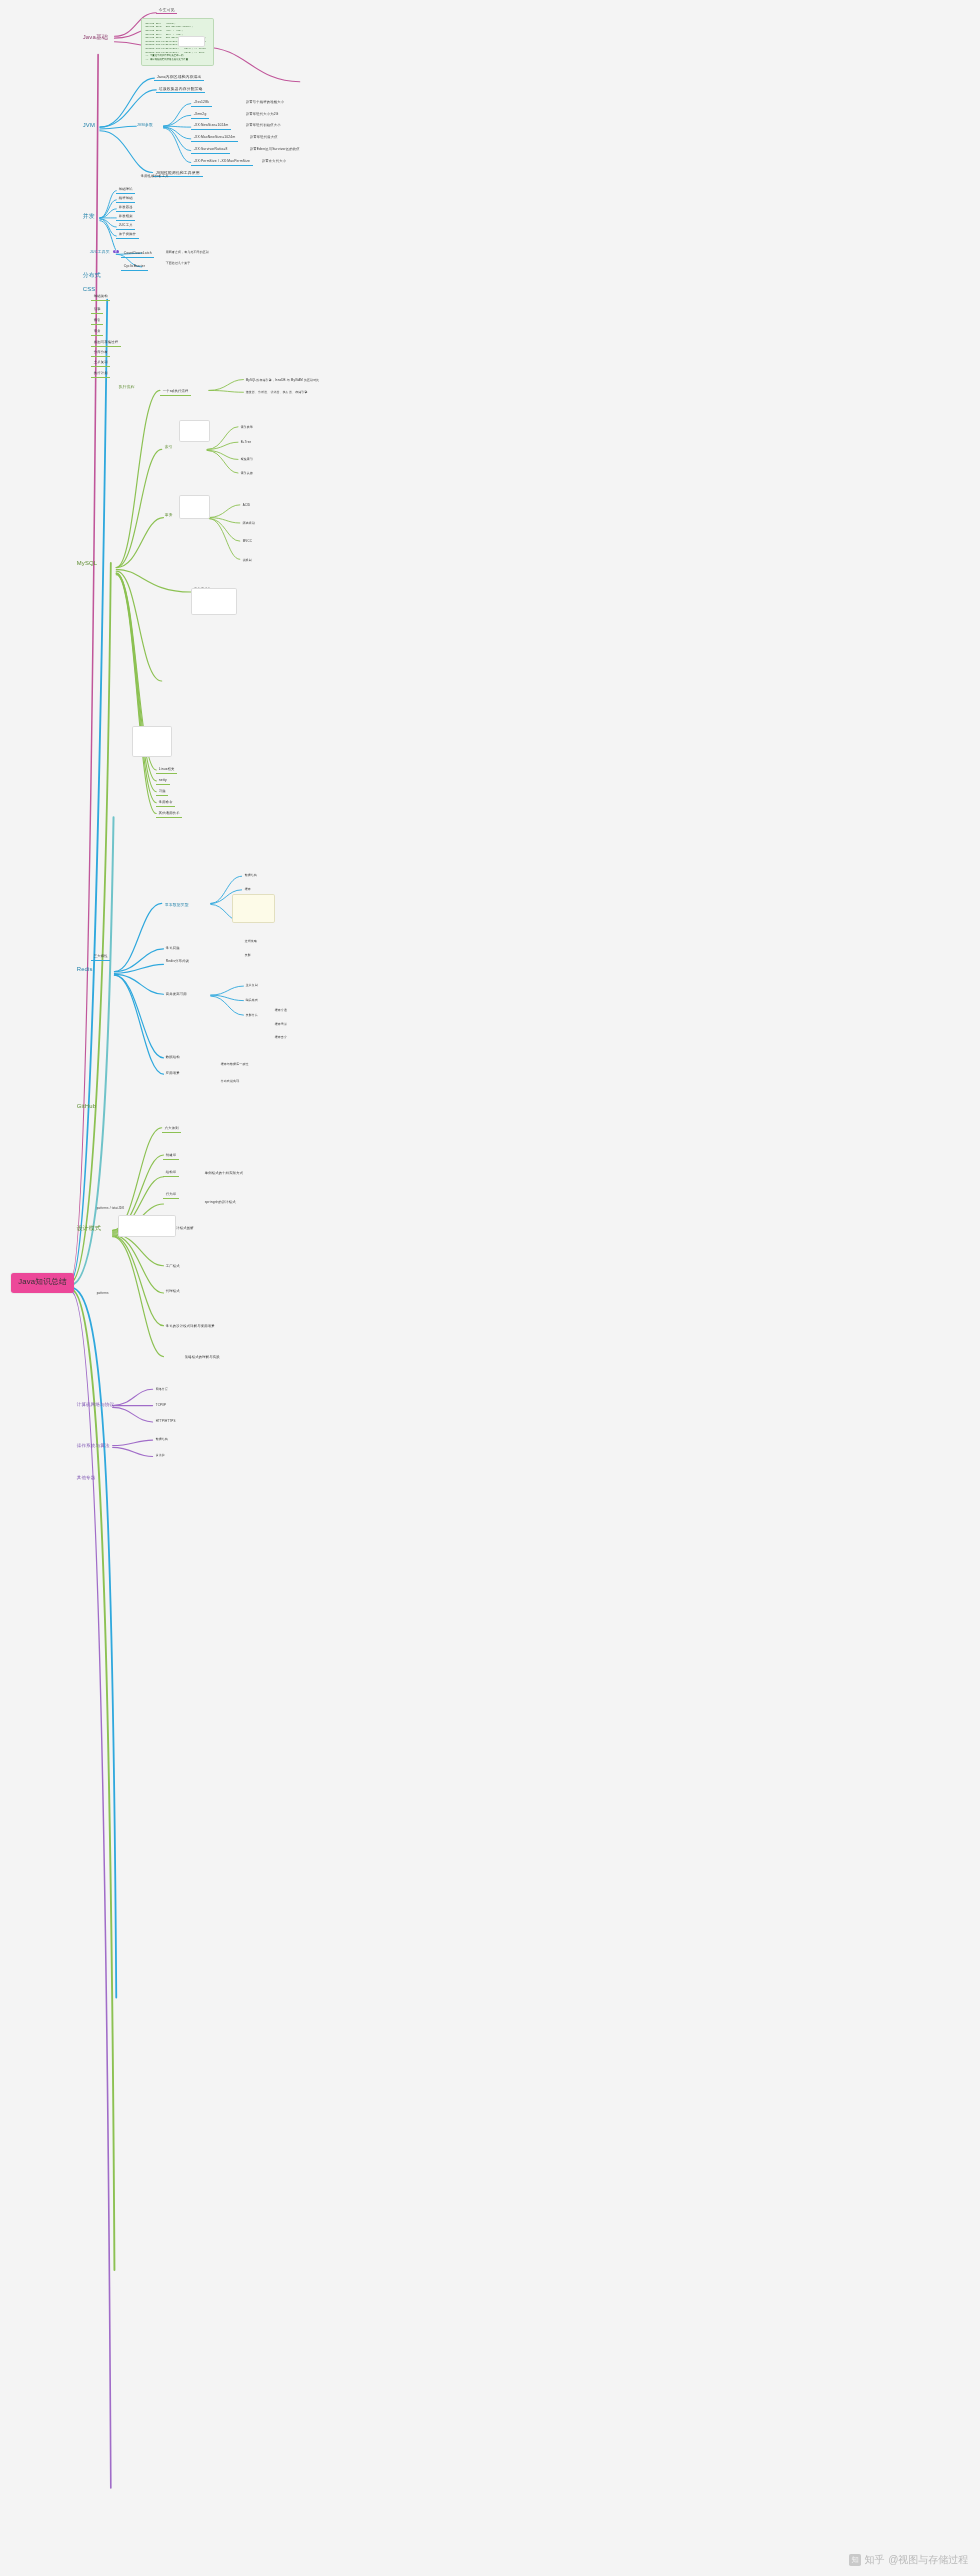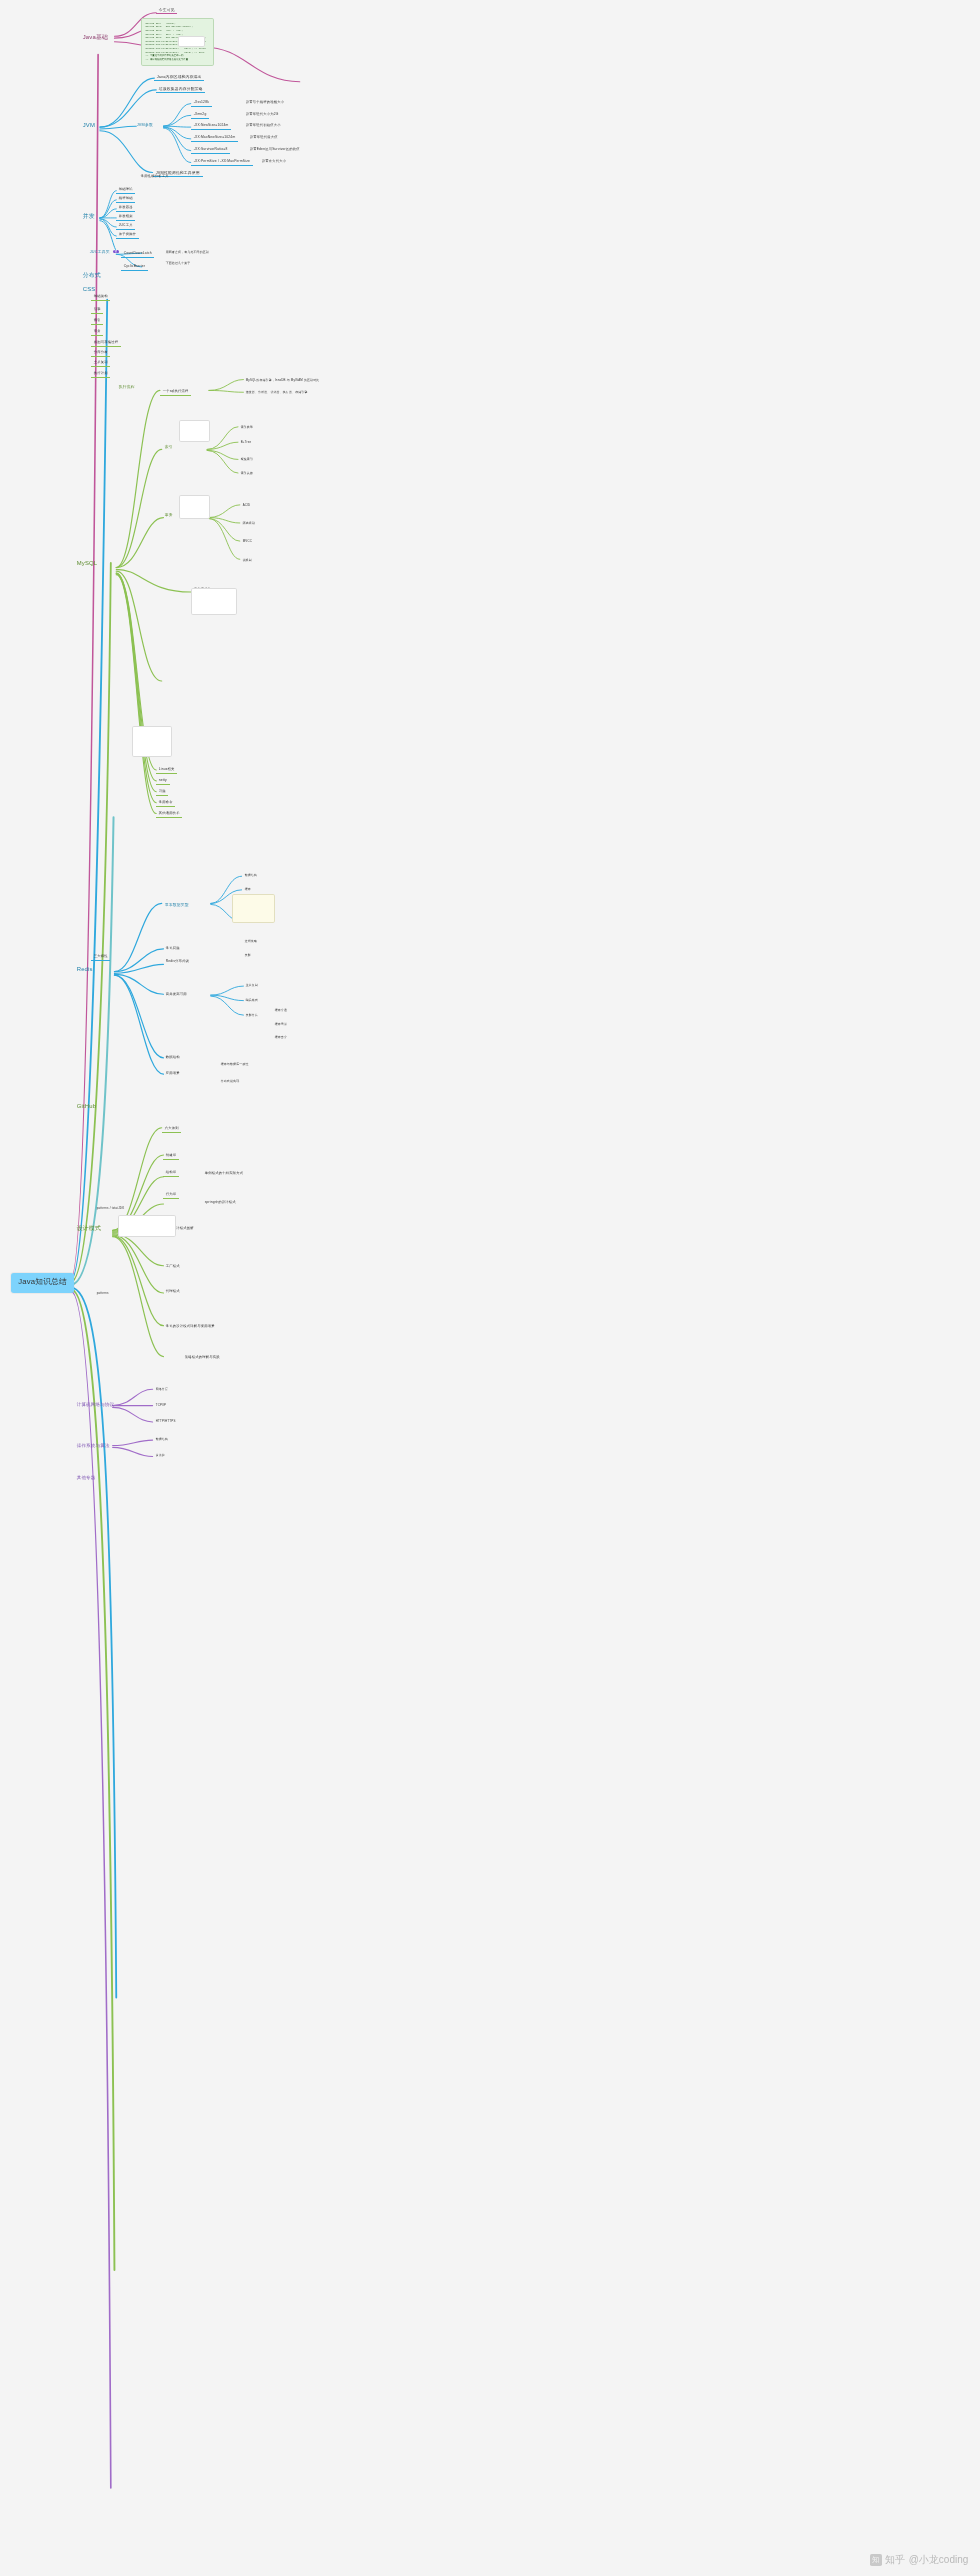"Java知识总结" .root { background: #7dd3fc -> #ec4899 }
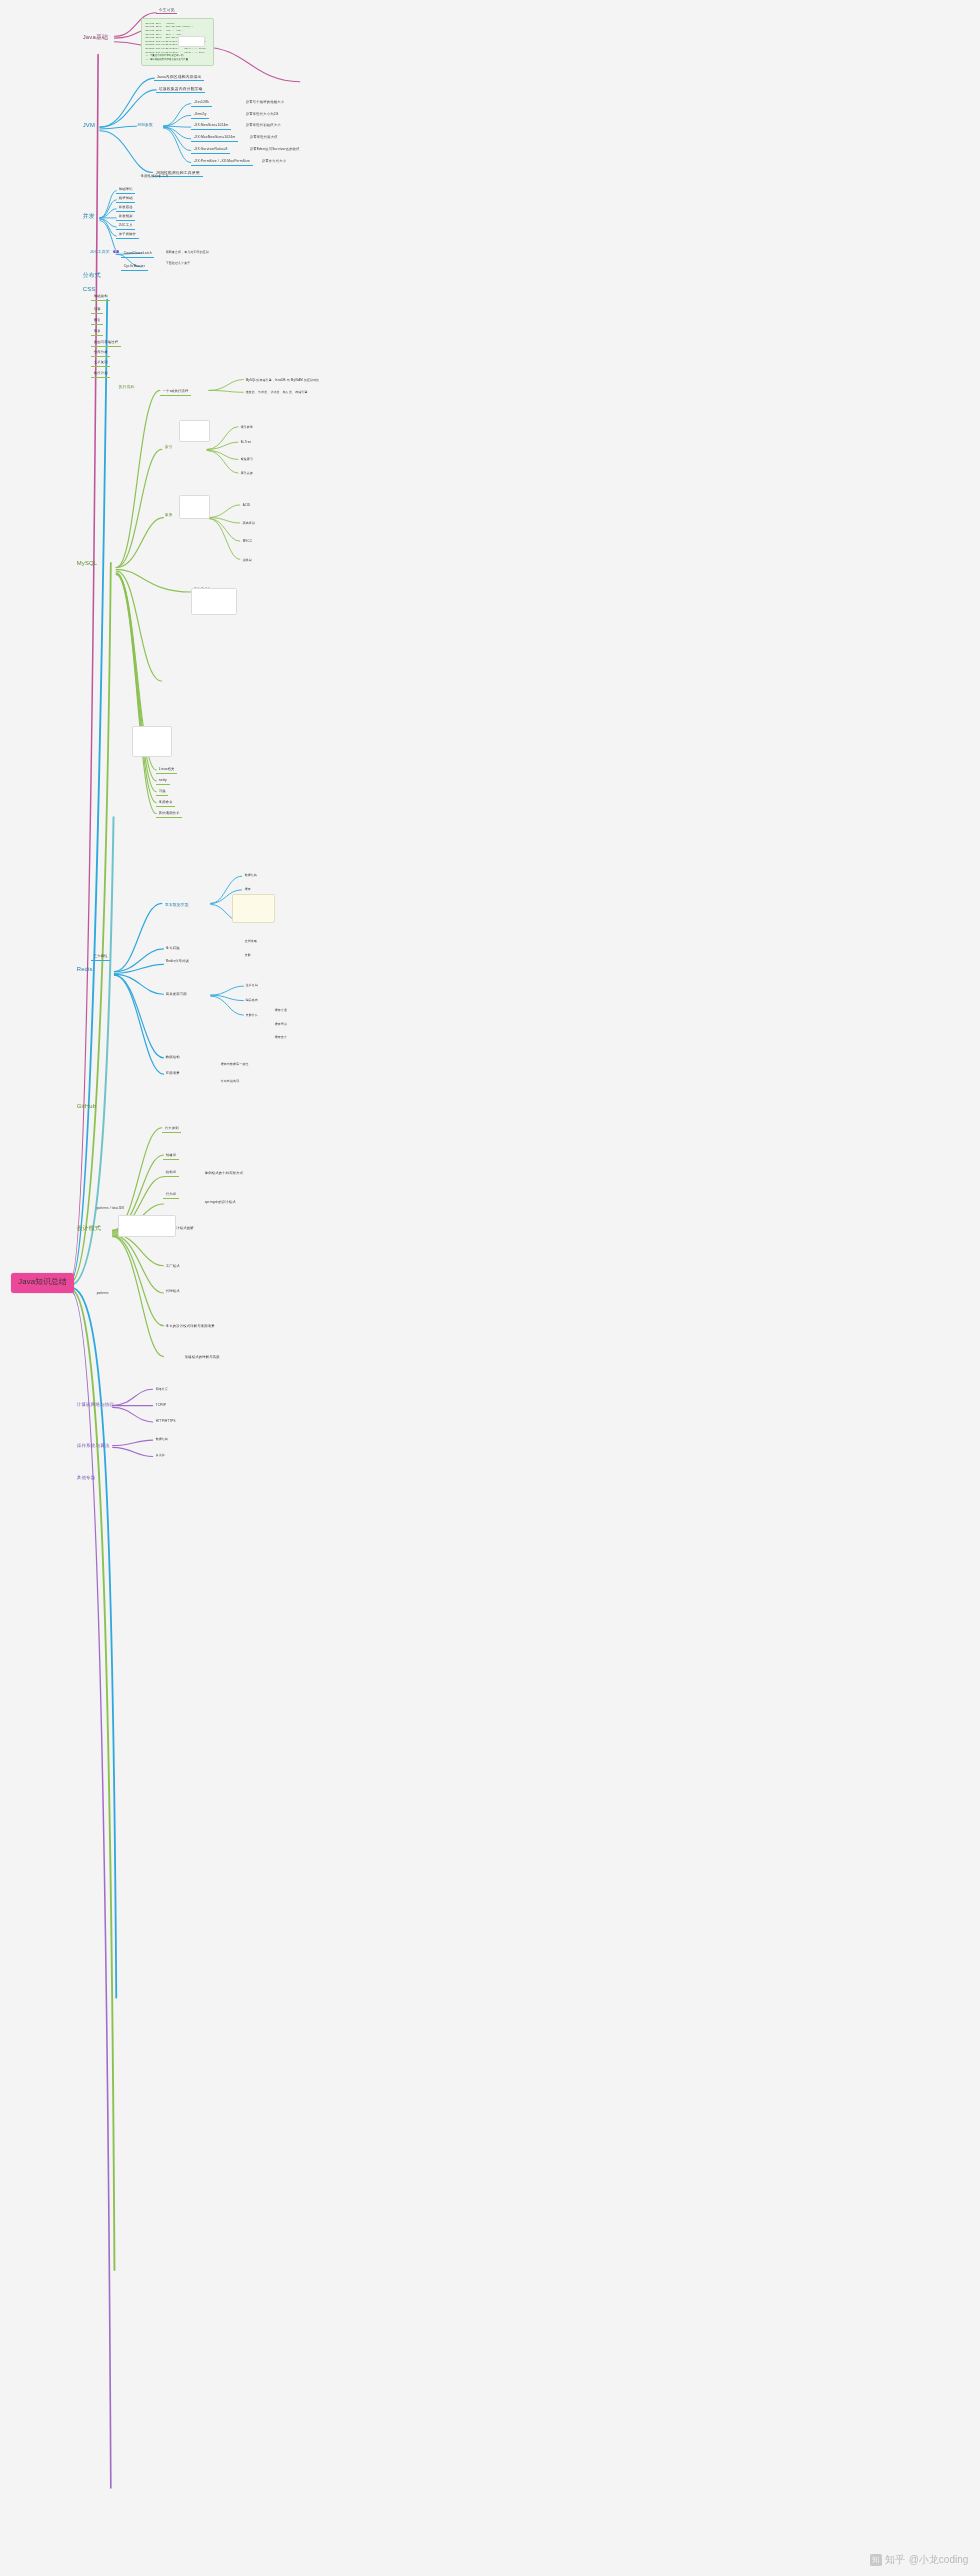"@小龙coding" span { text: @小龙coding -> @视图与存储过程 }
